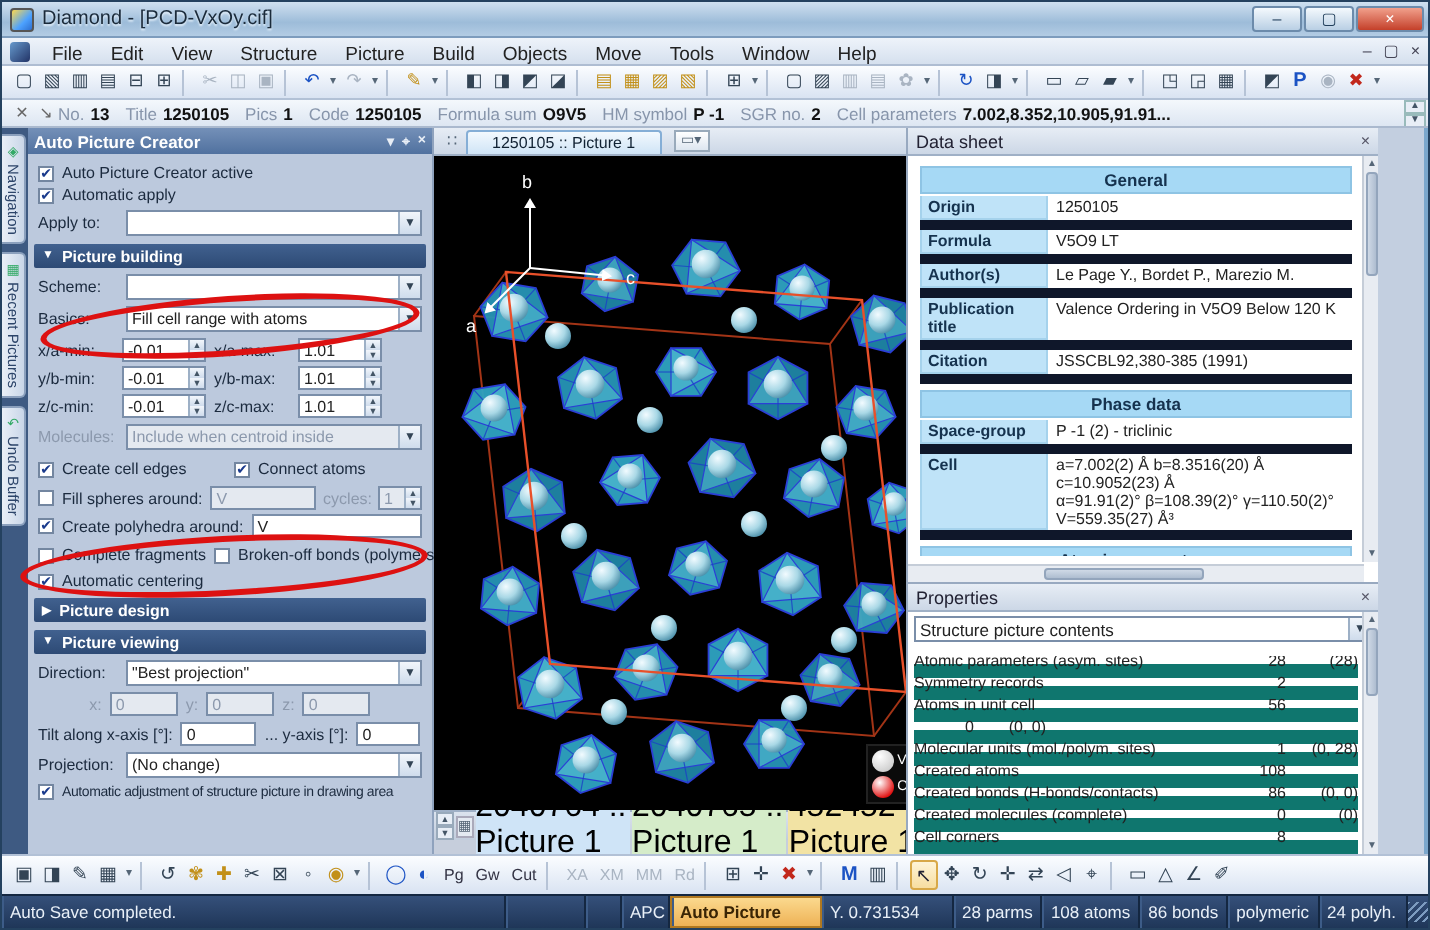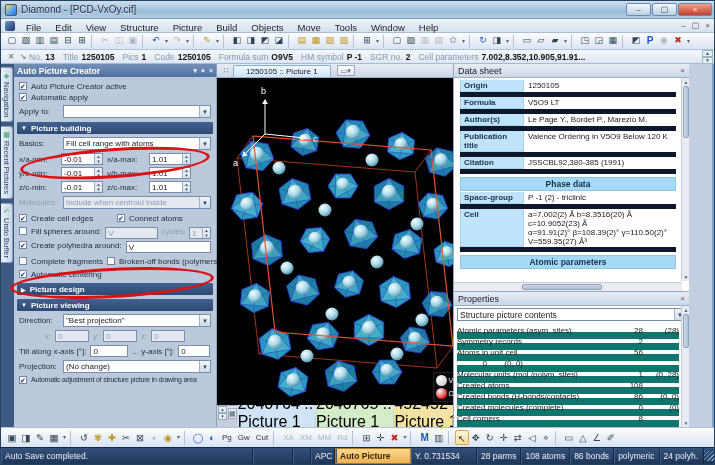"Auto Picture Creator active" .cbrow { align-items: none -> center }
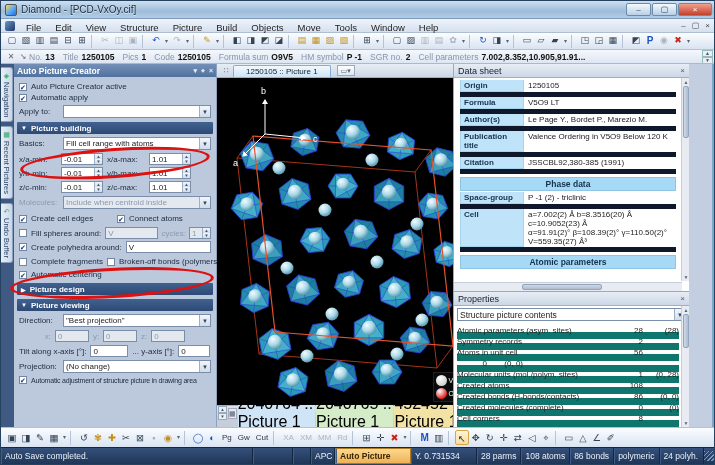"General" div.ds-sechdr { html: none -> <div>General</div> }
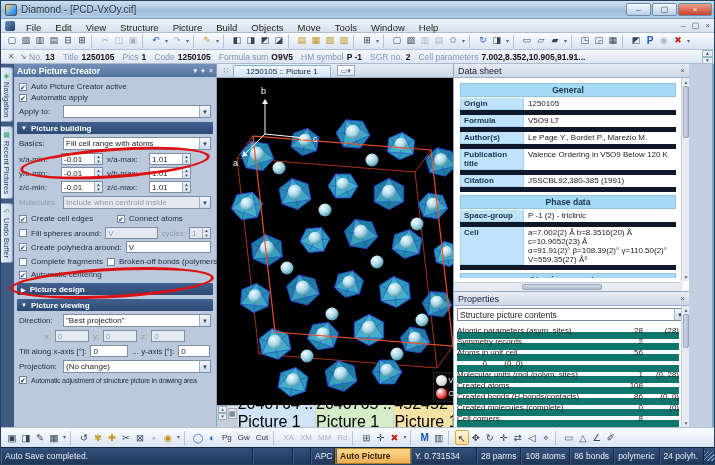"Scheme:" div.formrow { html: none -> <div> <span>Scheme:</span> <span> <span></span> <span>▼</span> </span> </div> }
